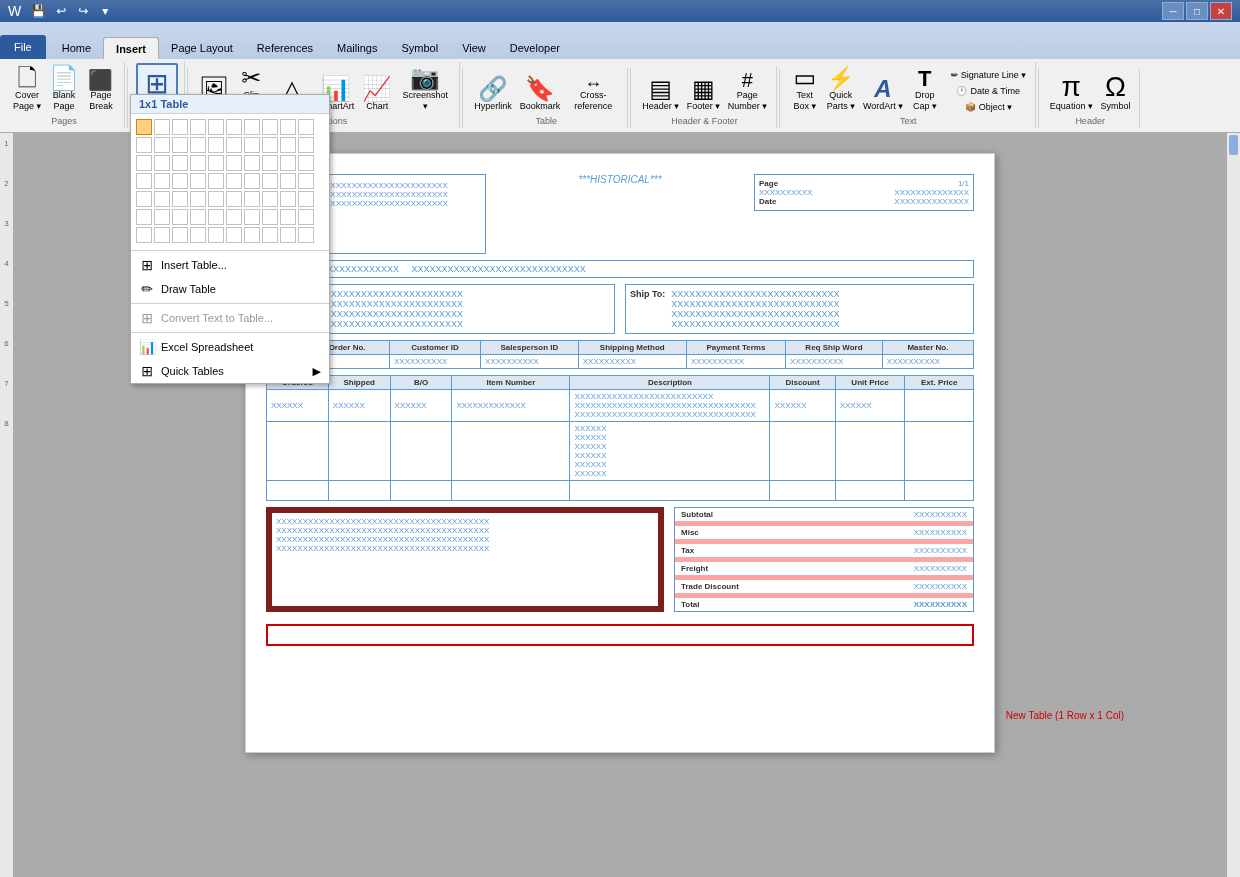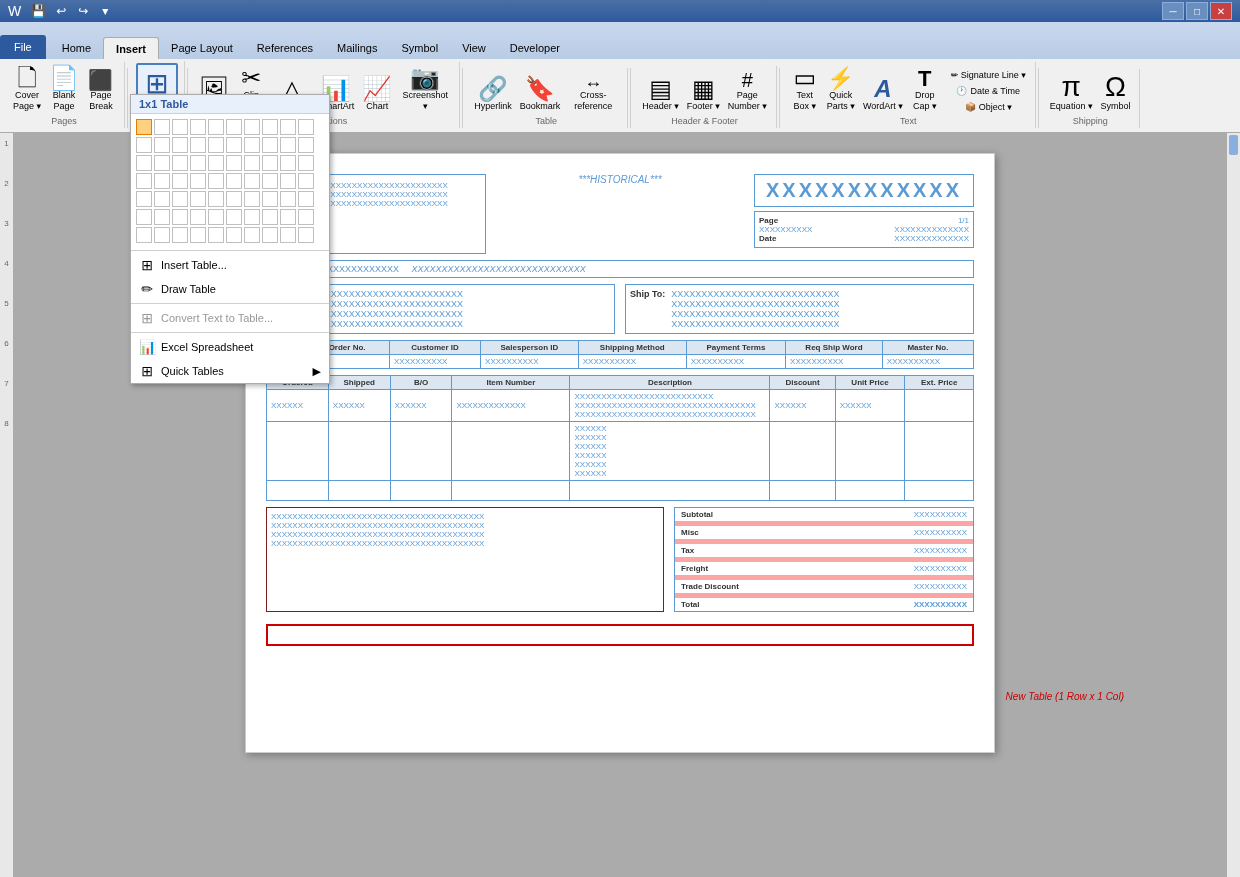"Shipping" div.ribbon-group-label { text: Shipping -> Header }
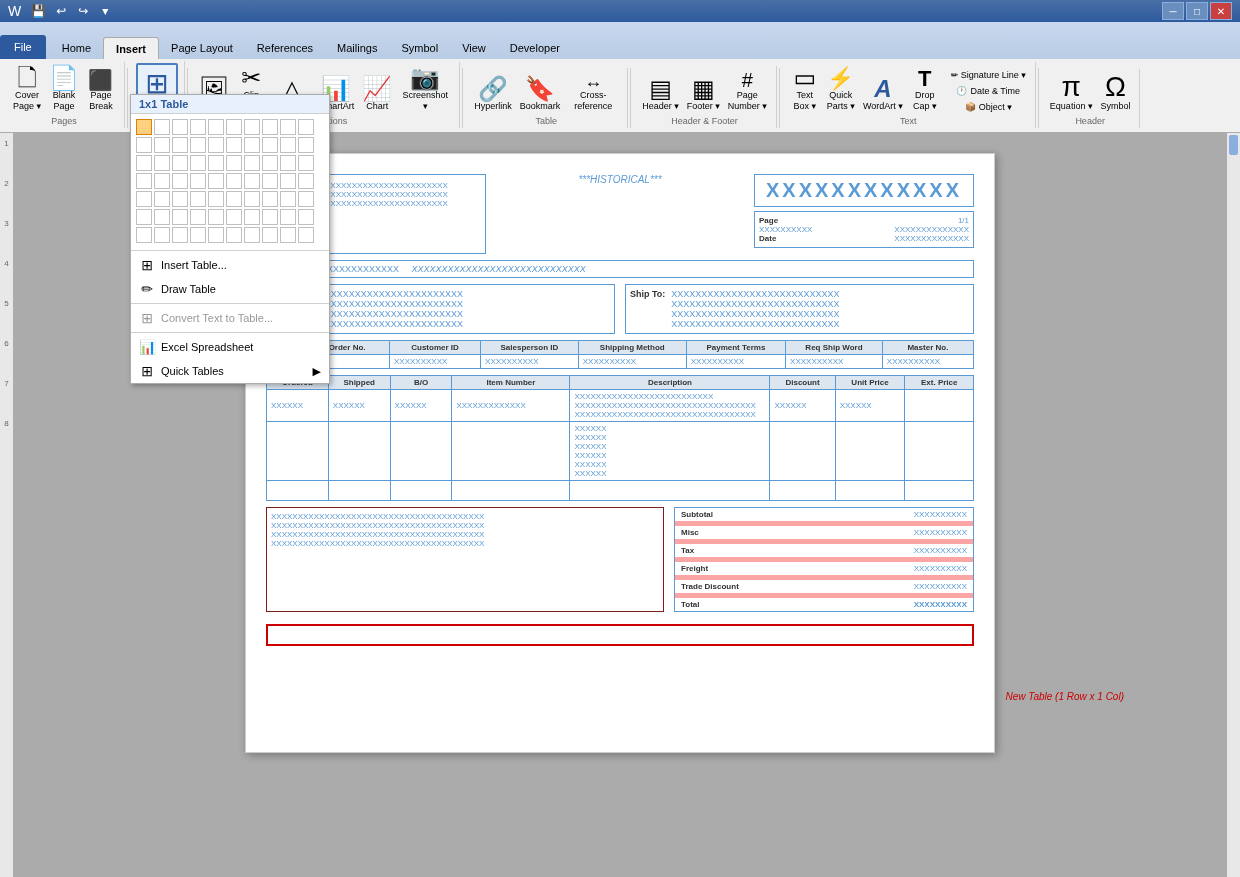"XXXXXXXXXXXX" div { html: <div>XXXXXXXXXXXX</div> -> none }
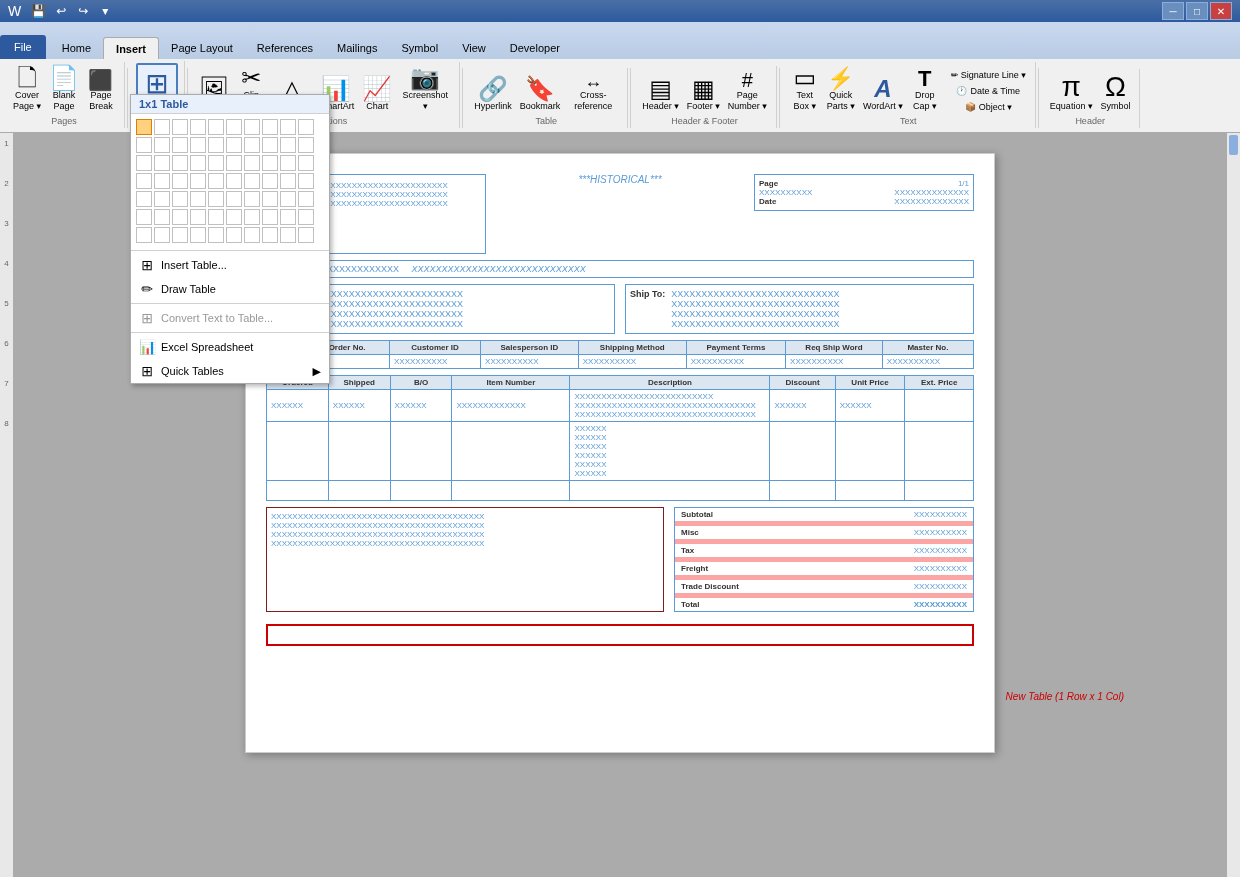"XXXXXXXXXXXXXXXXXXXXXXXXXXXXX" span { font-style: italic -> none }
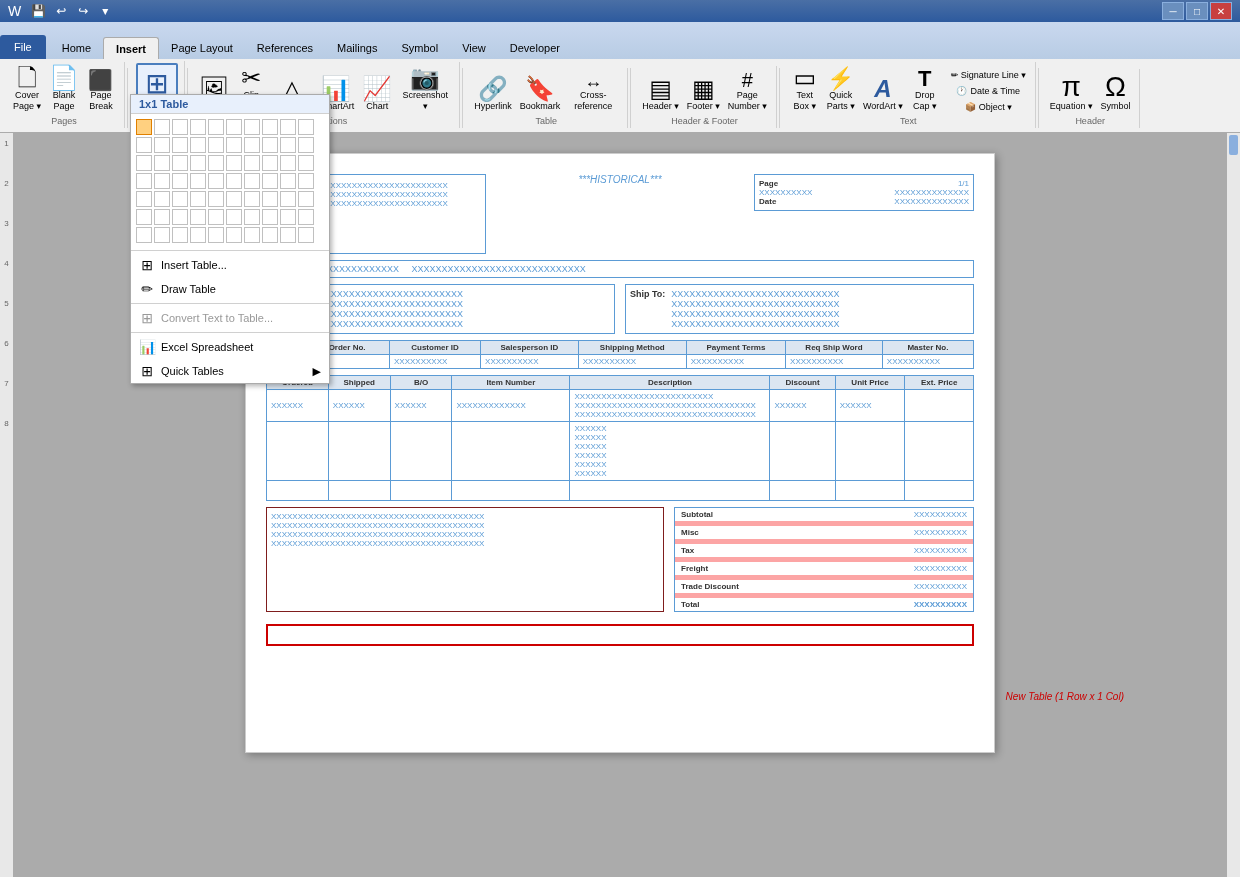"XXXXXXXXXXXXXXXXXXXXXXXXXXXXXXXXXXXXXXXX" .notes-box { border: 1px solid #7f1d1d -> 6px solid #7f1d1d }
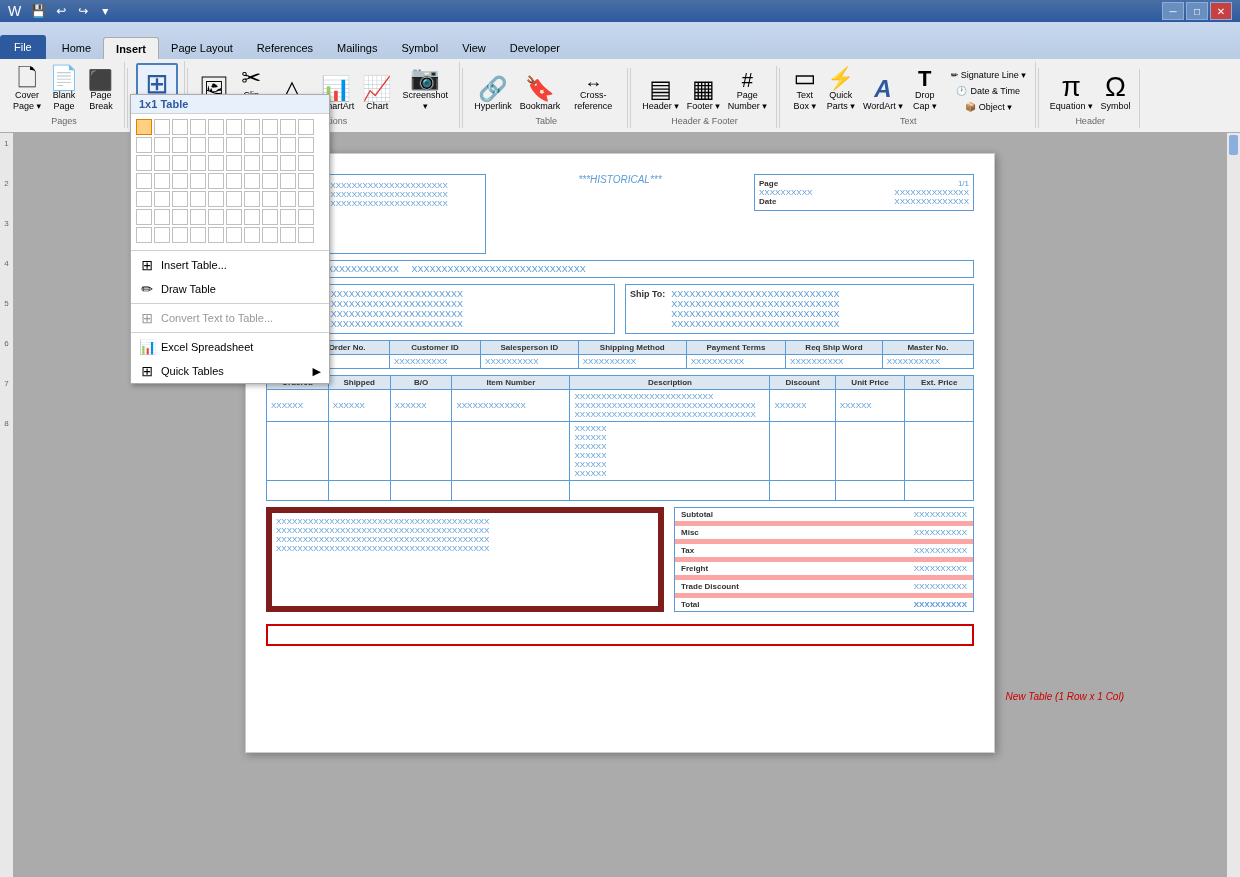"New Table (1 Row x" div { bottom: 50px -> 31px; font-style: italic -> none }
